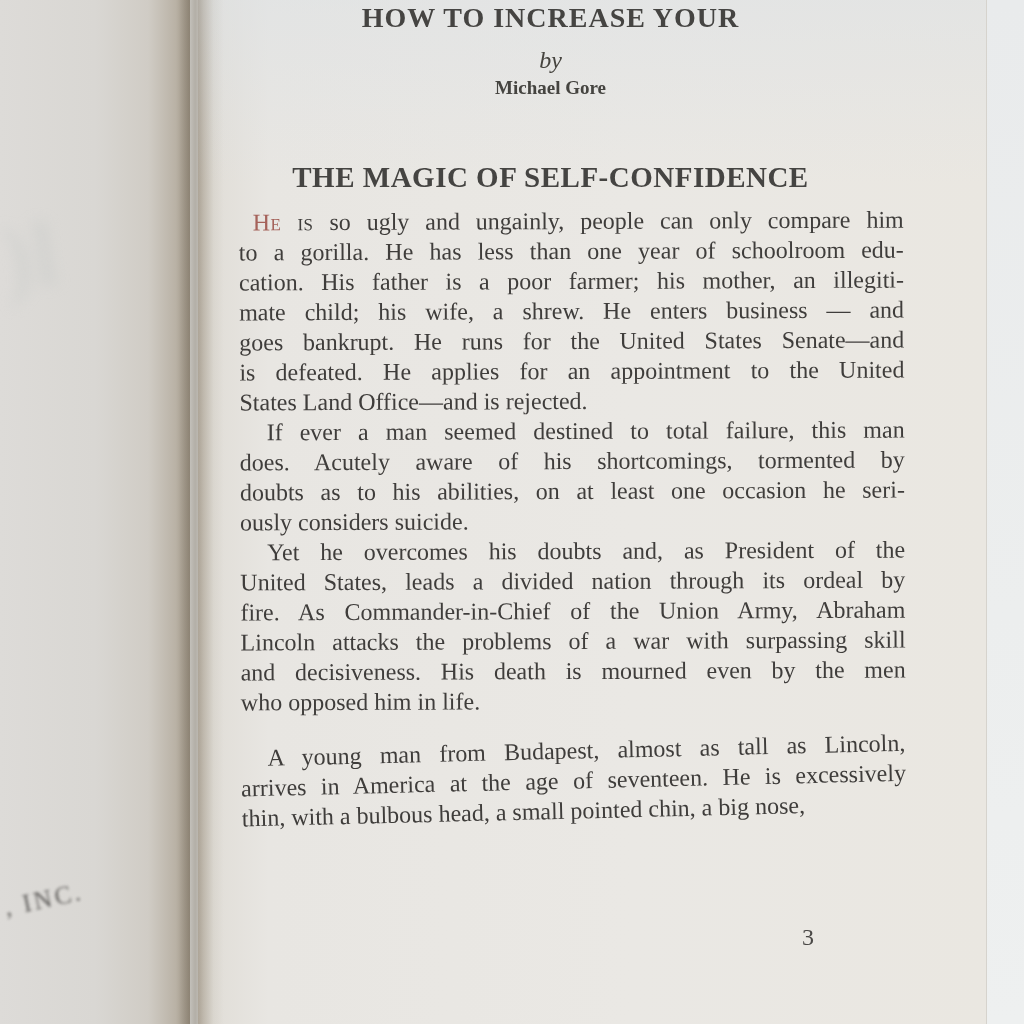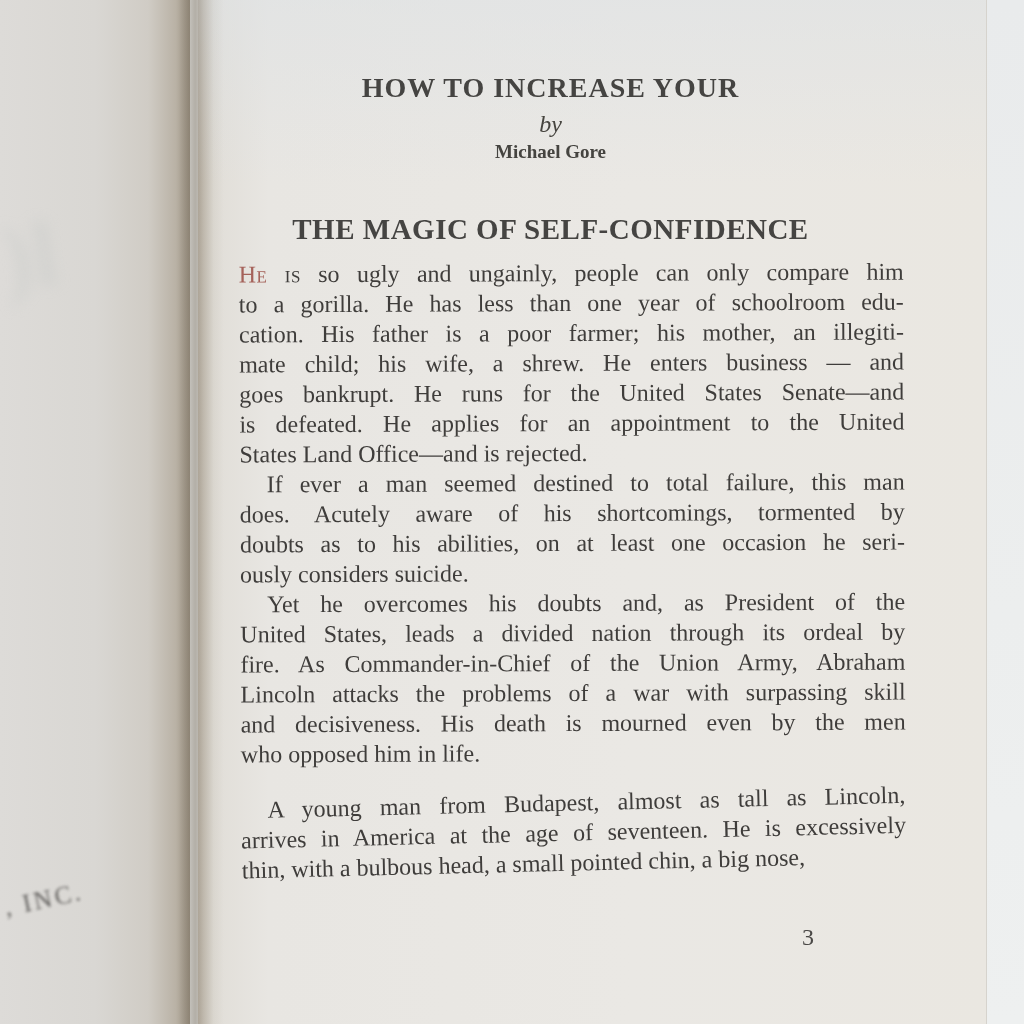"HOW TO INCREASE YOUR" .title-block { padding-top: 70px -> none }
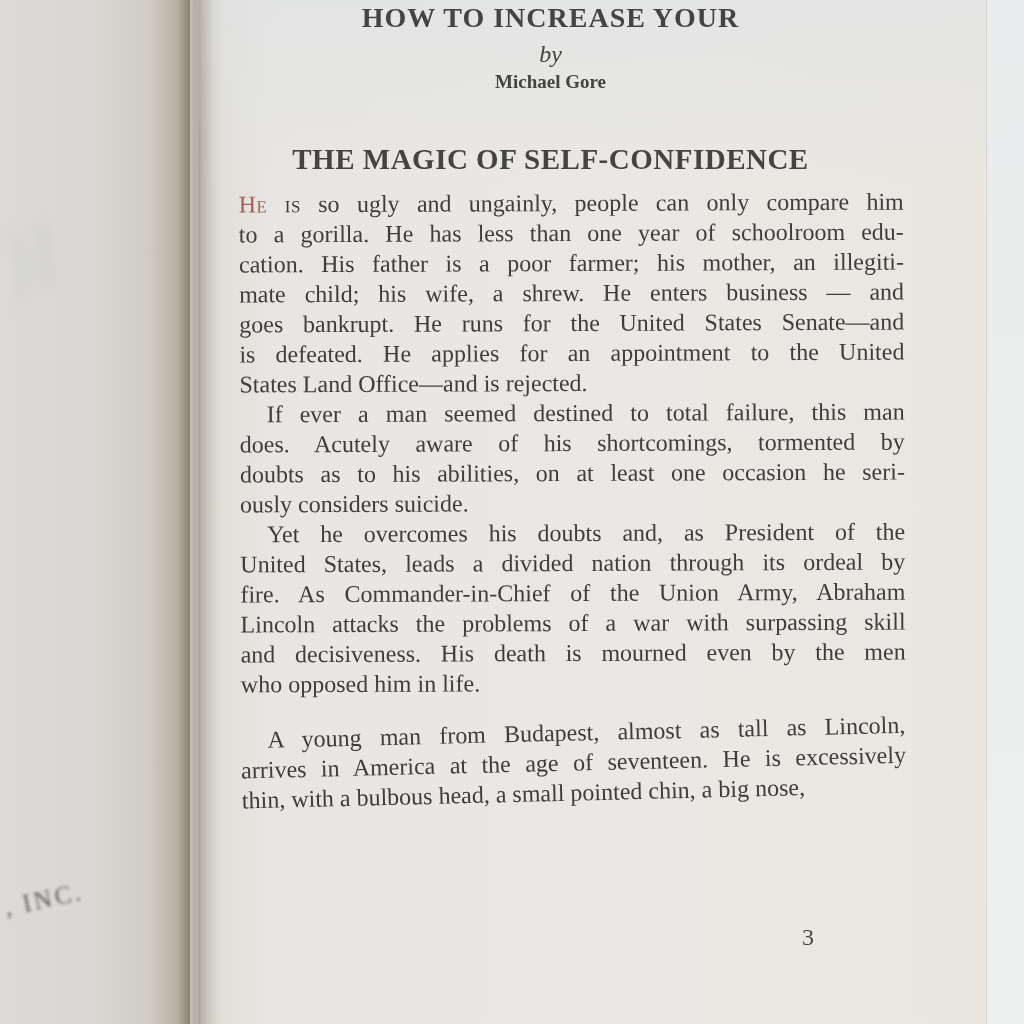"by" .byline { margin-top: 6px -> 12px }
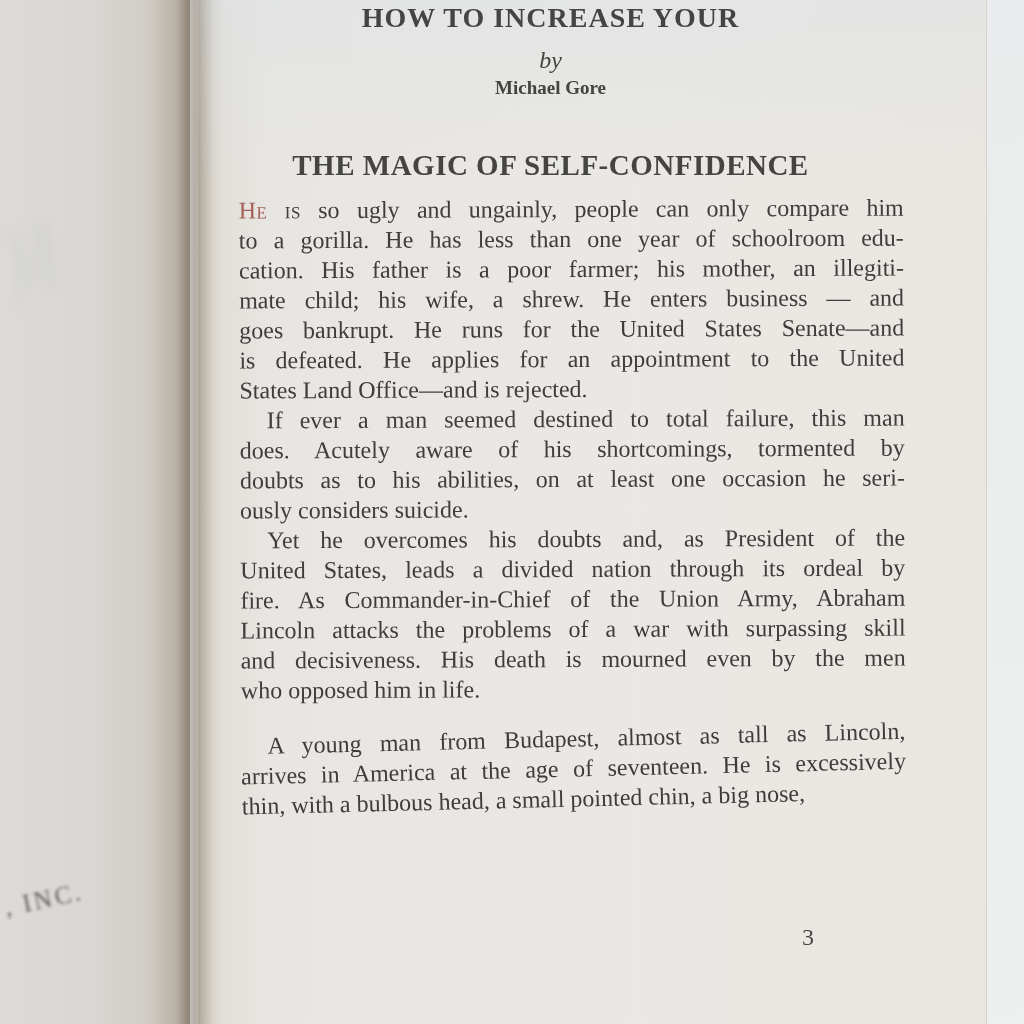"THE MAGIC OF SELF-CONFIDENCE" .chapter-heading { margin-top: 48px -> 60px }
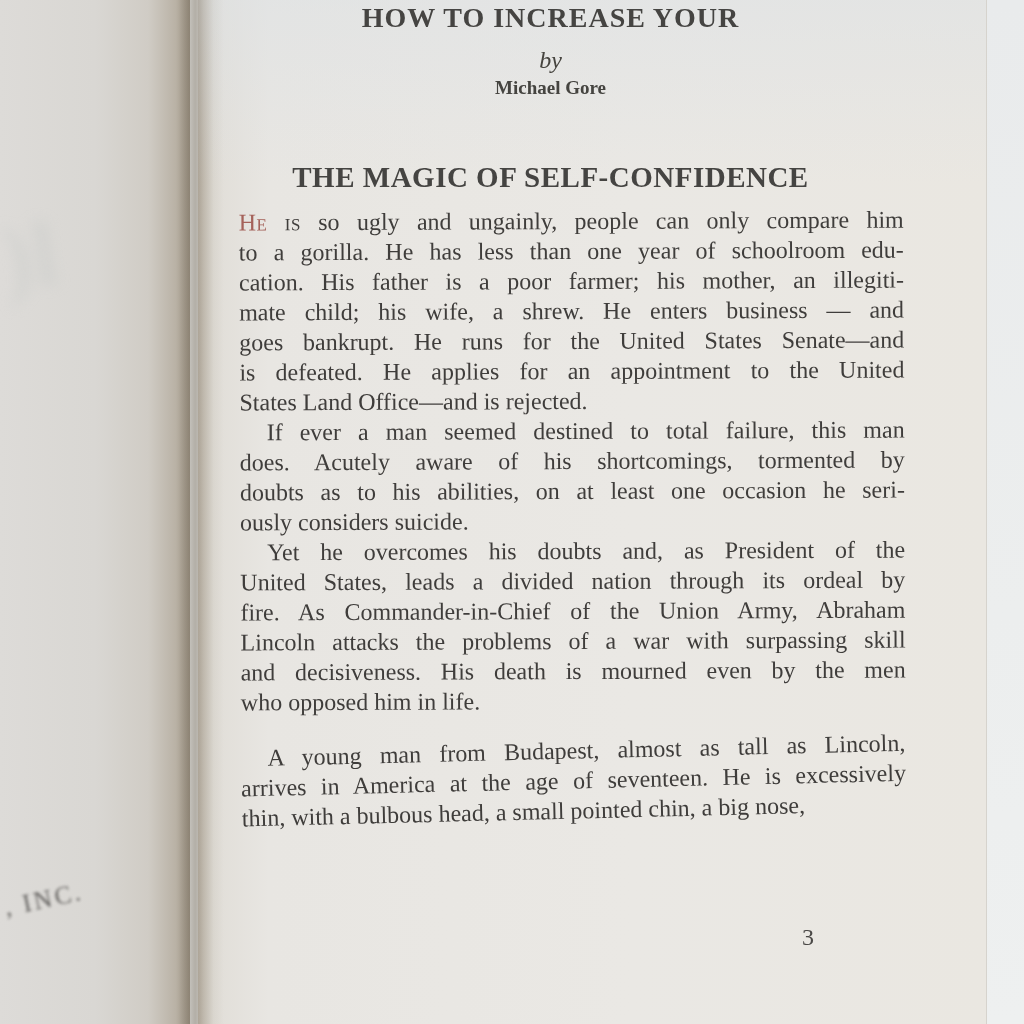"He" .accent { margin-left: none -> 14px }
